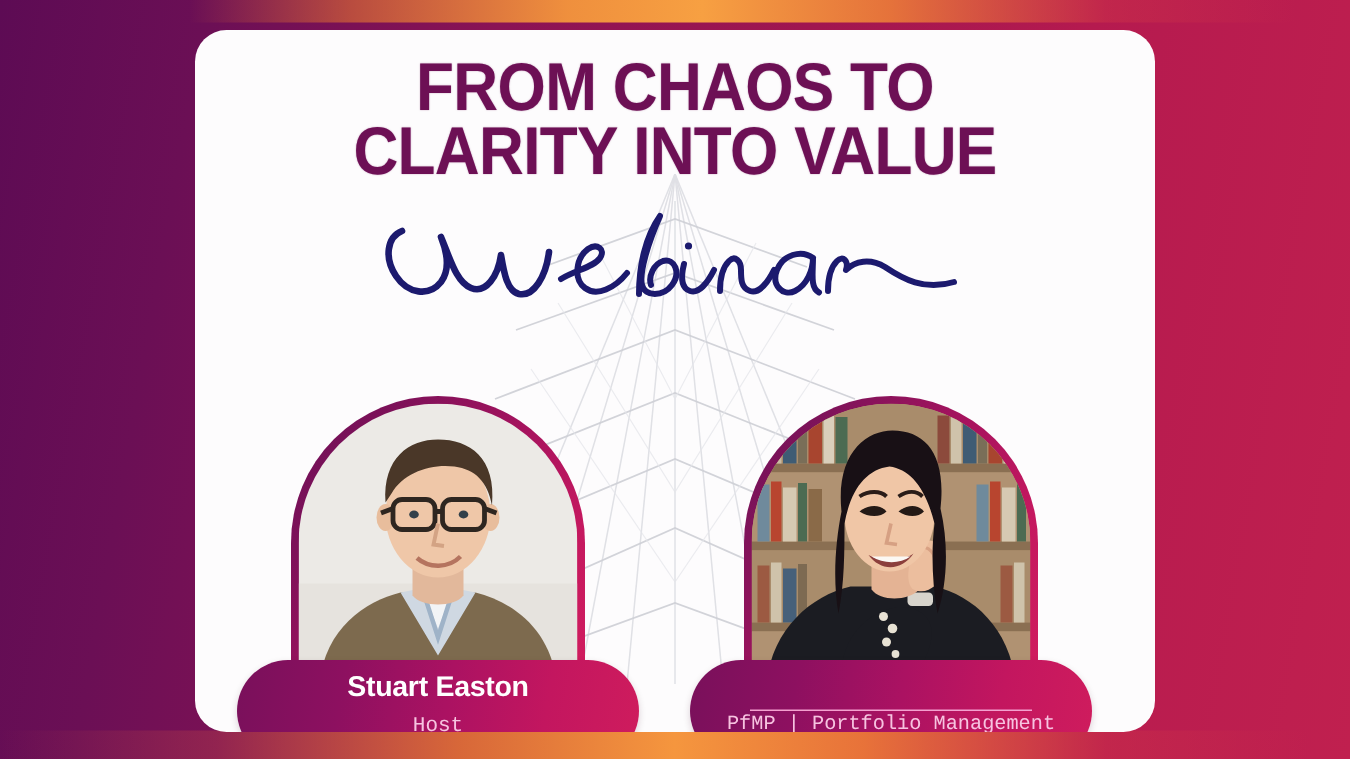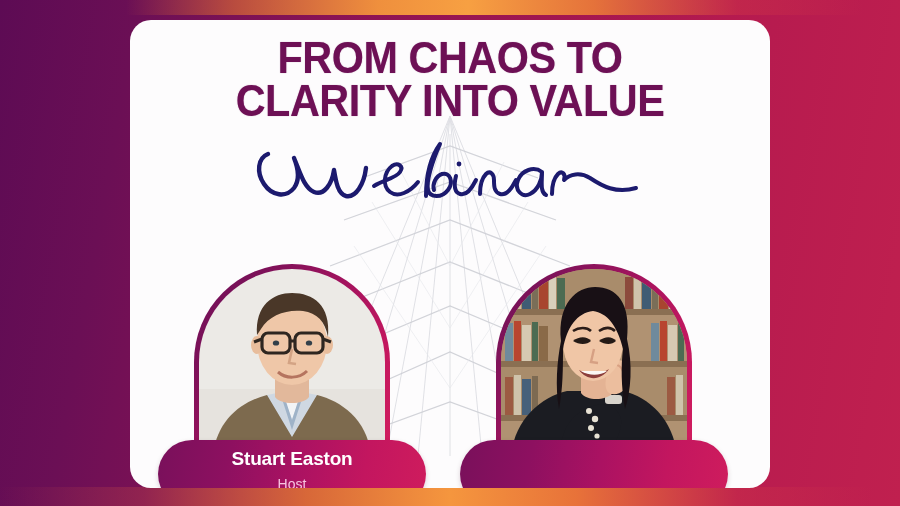"Host" .name-pill .rl { font-family: none -> Liberation Mono, monospace }
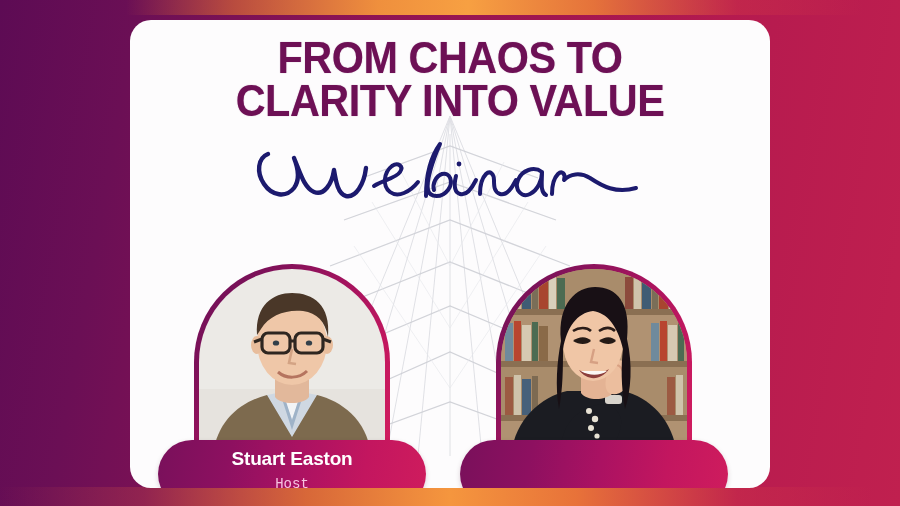"PfMP | Portfolio Management" div.rl { html: none -> <div>PfMP | Portfolio Management</div> }
